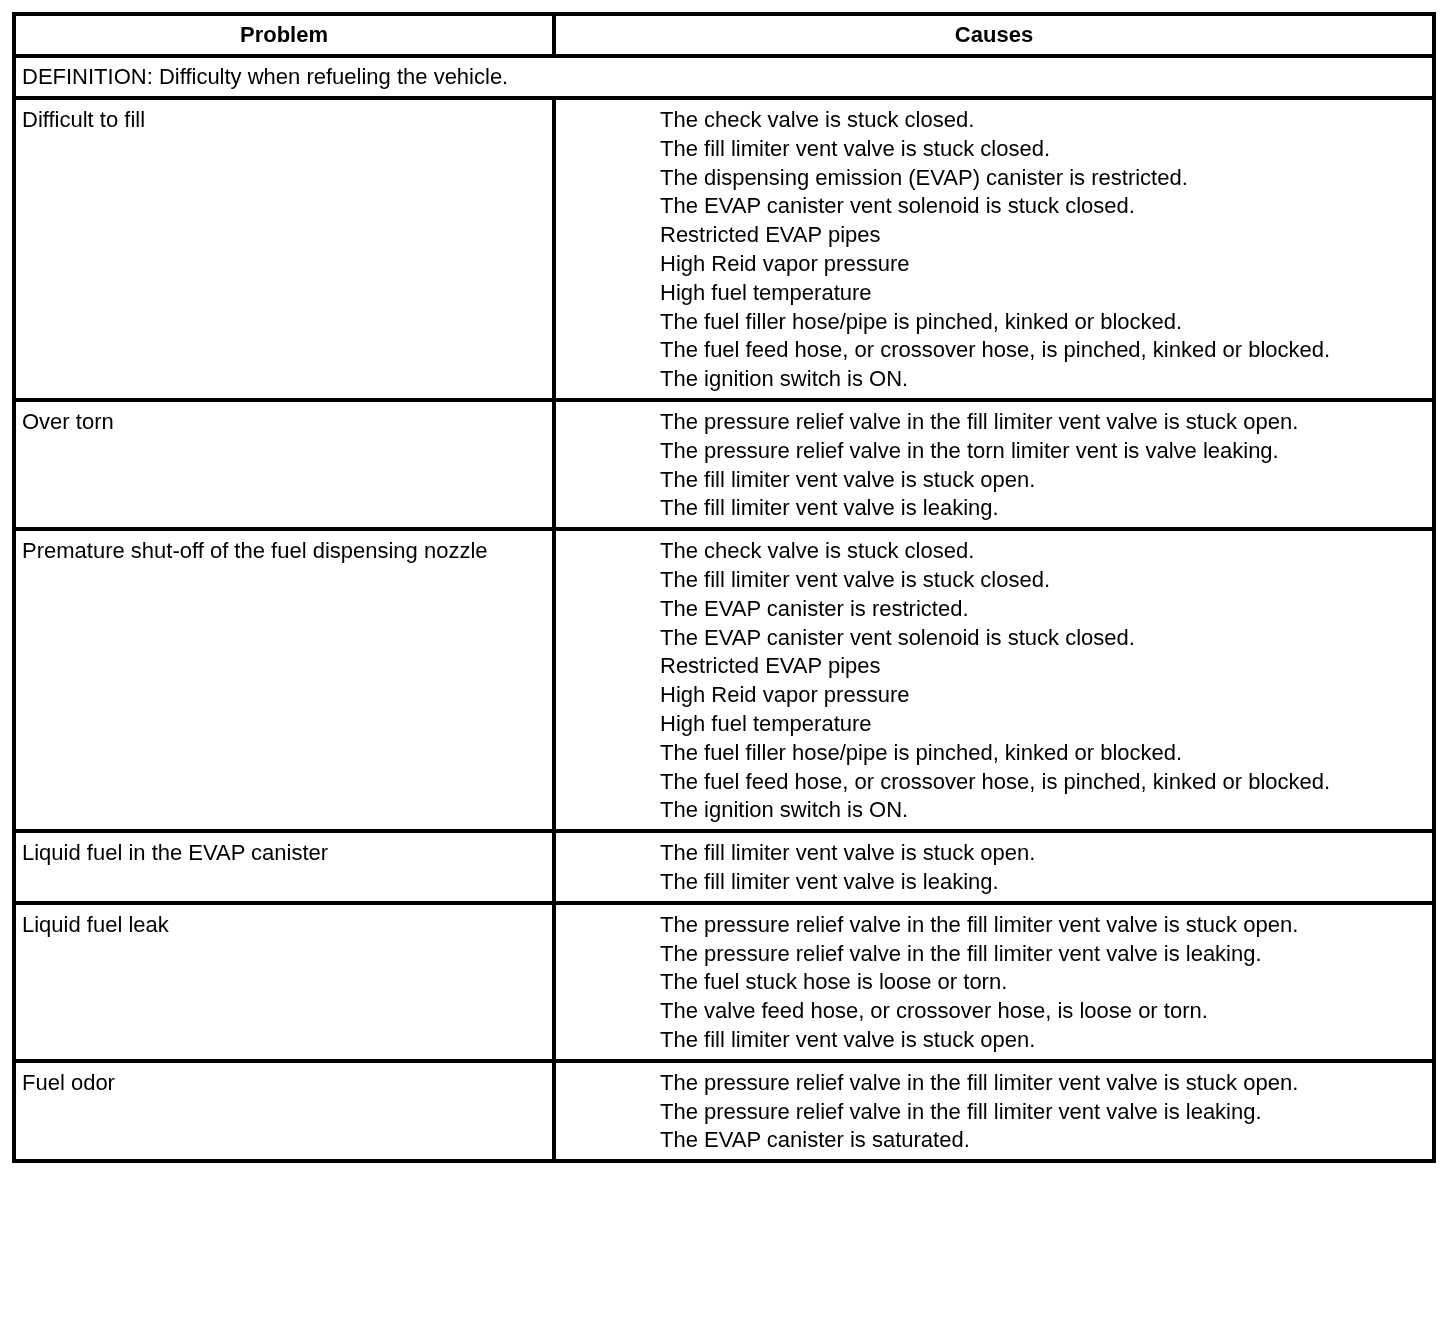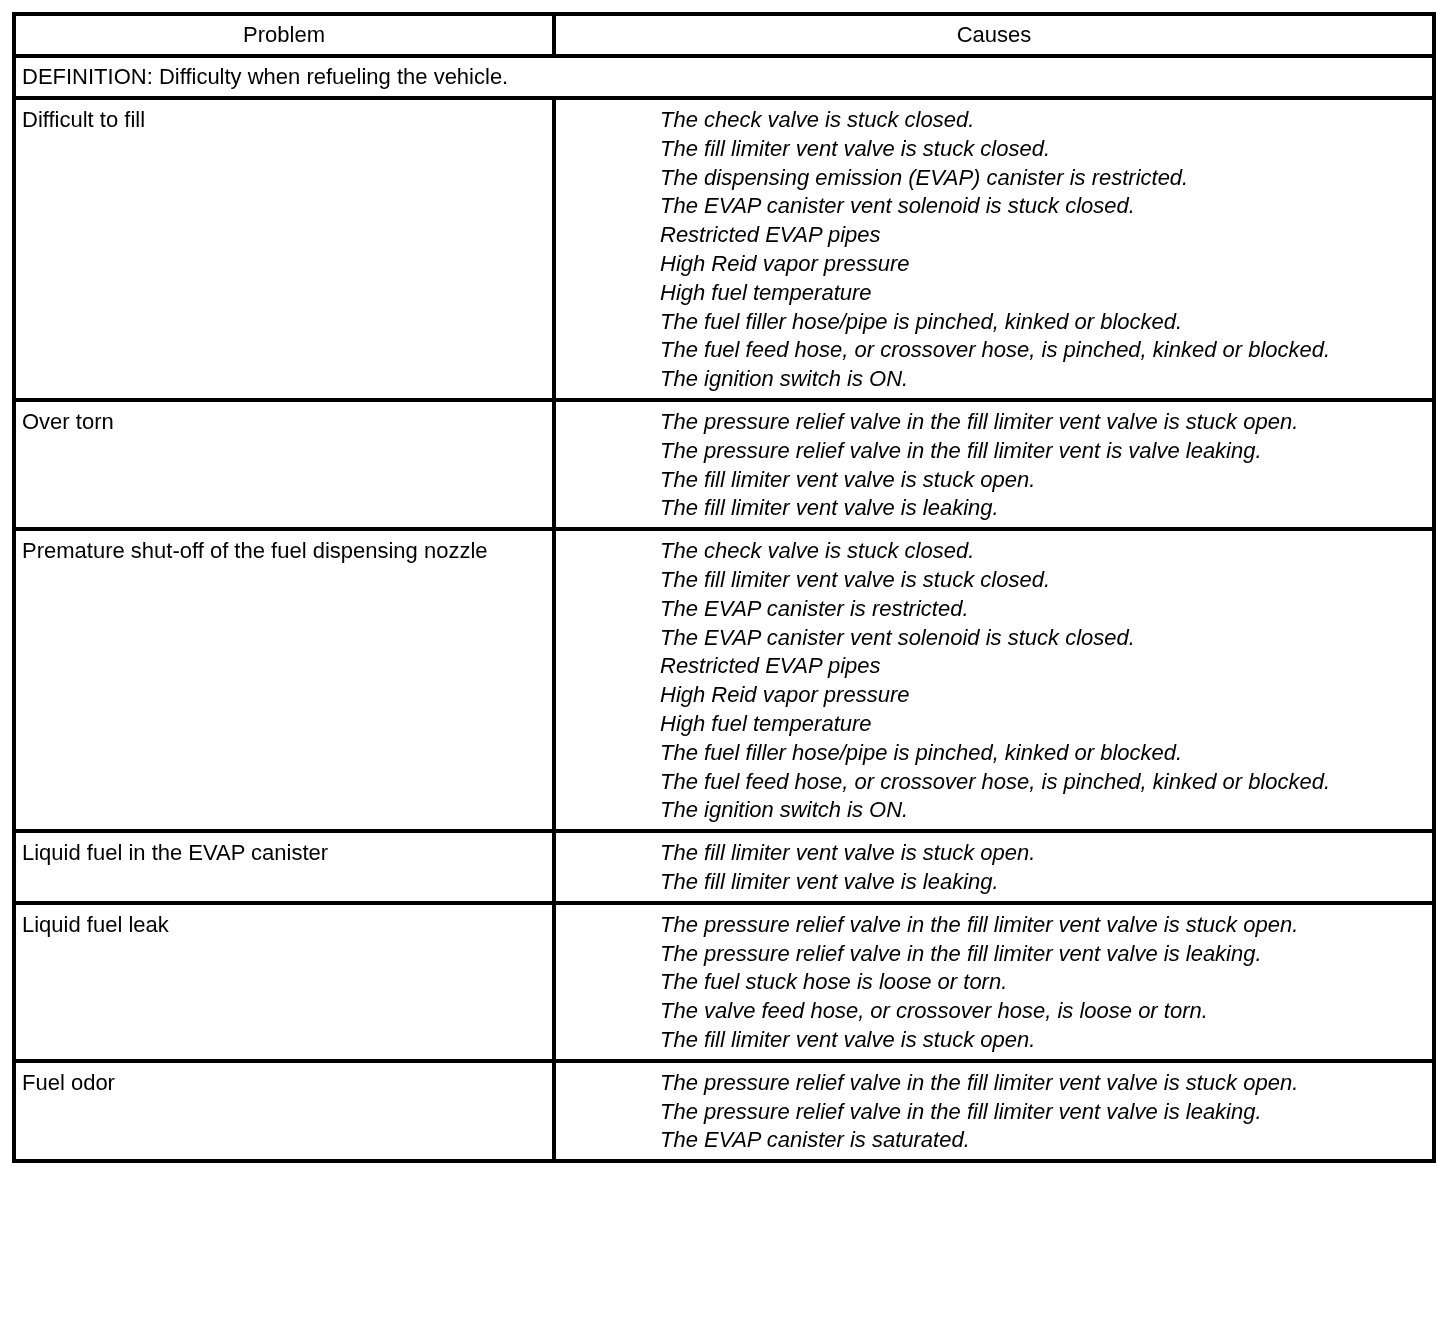"Problem" th { font-weight: normal -> bold }
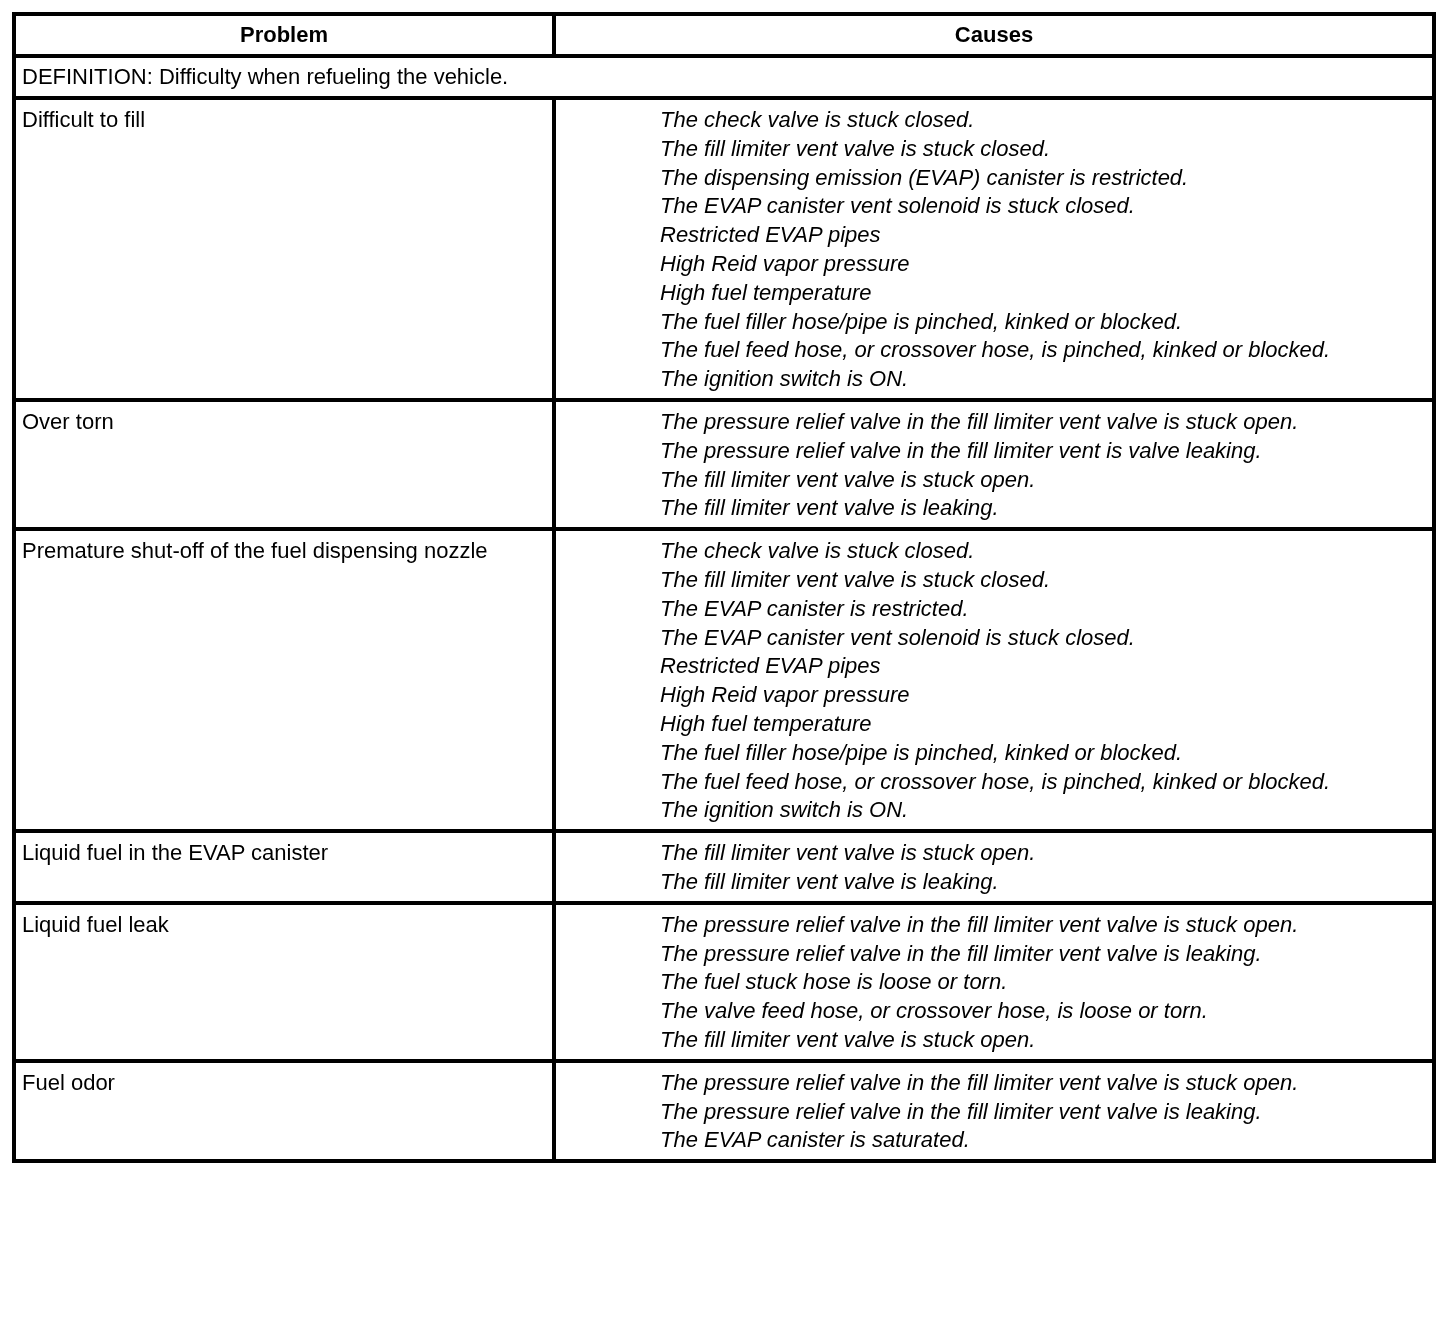"The check valve is stuck" td.causes { font-style: italic -> none }
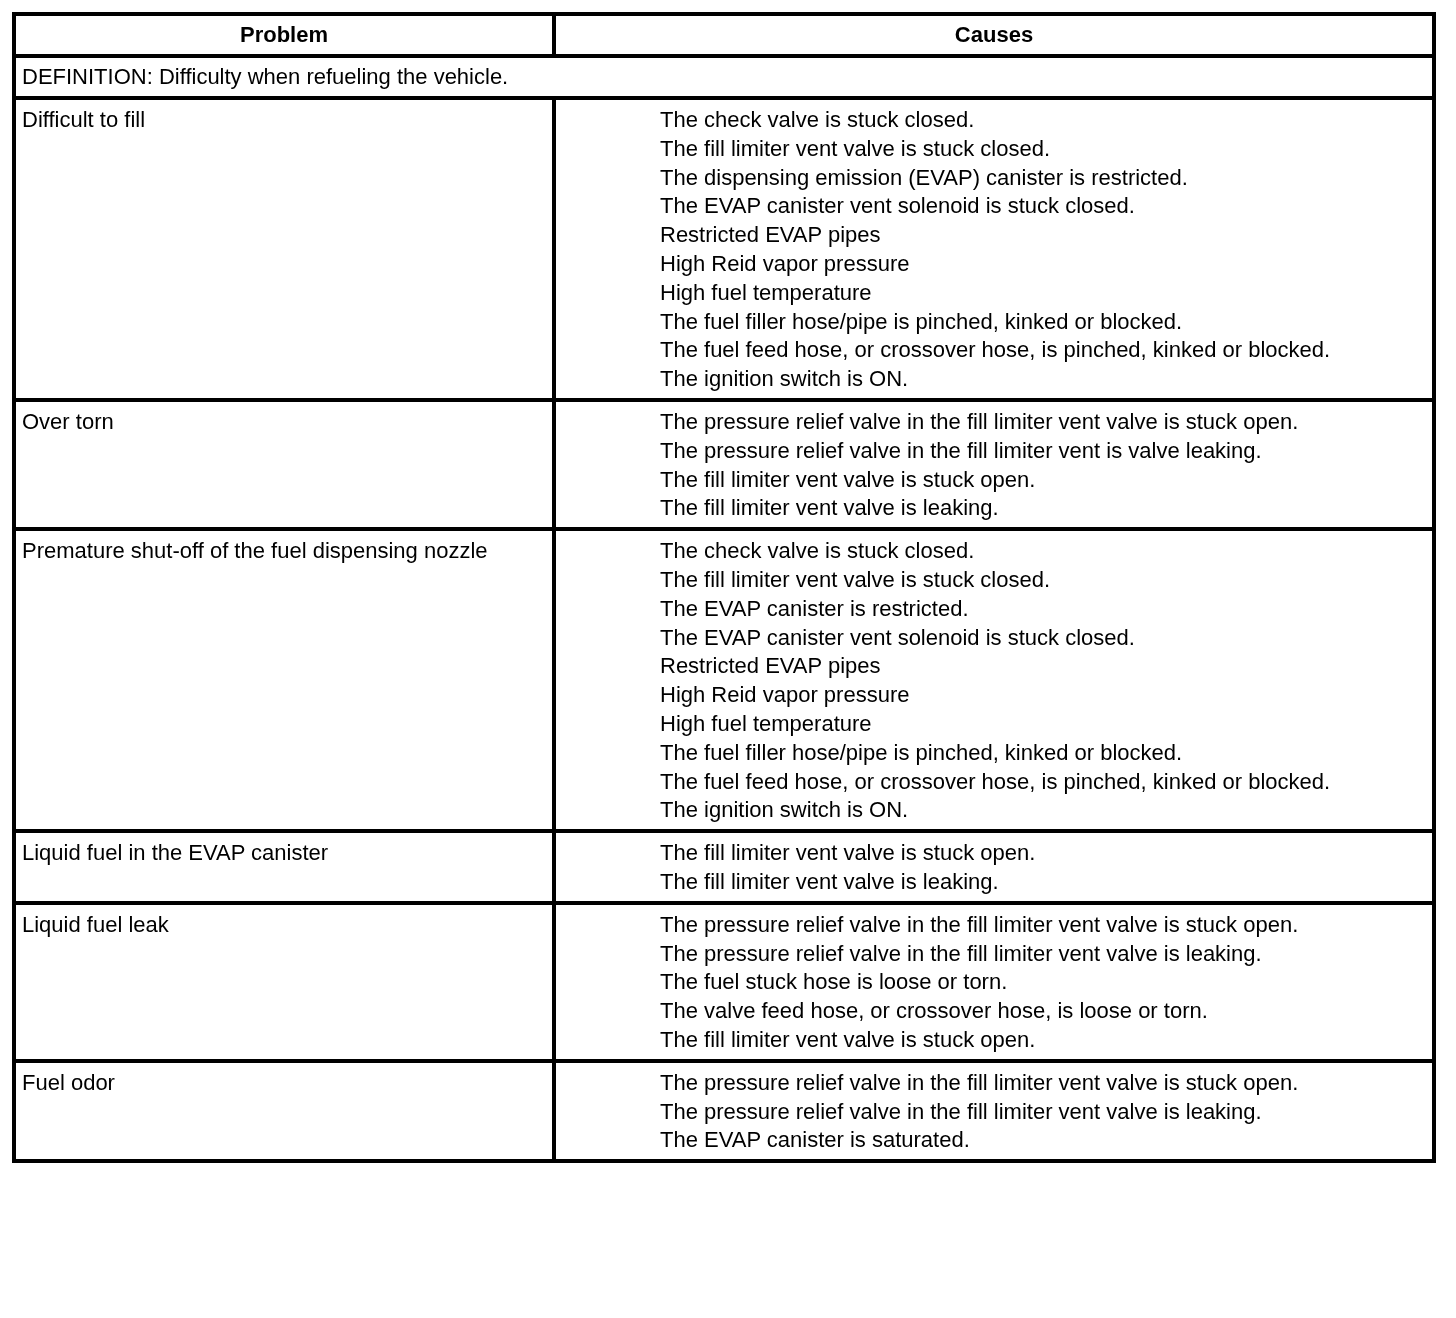"The pressure relief valve in the fill limiter vent is" div.cause { text: fill -> torn }
